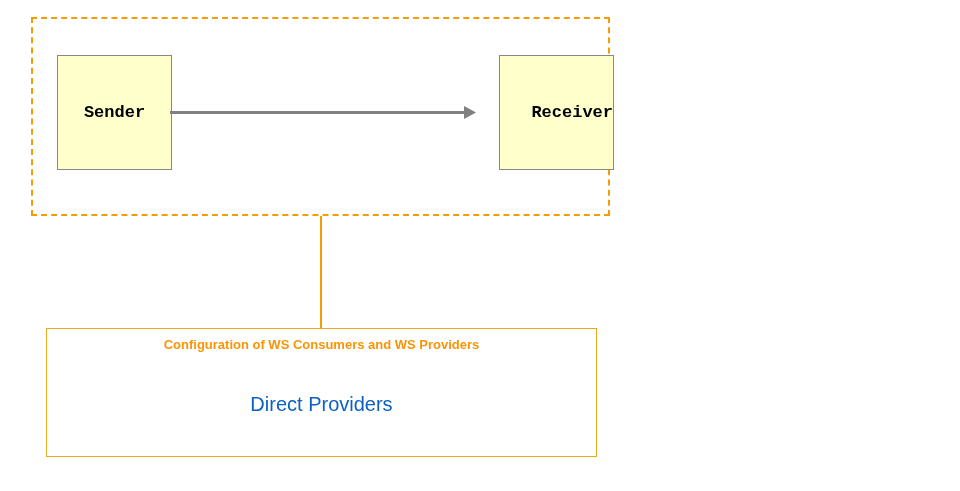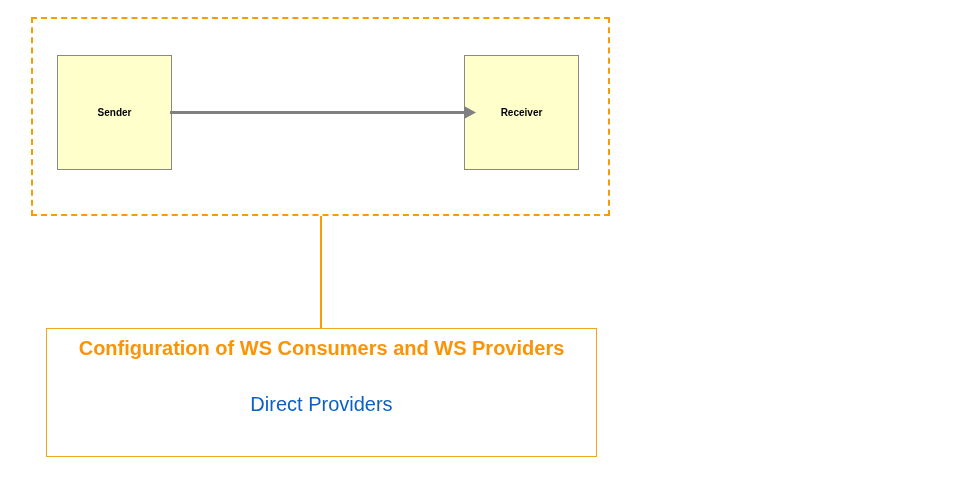"Sender" .node-label { font-family: none -> Liberation Mono, monospace; font-size: 10px -> 17px }
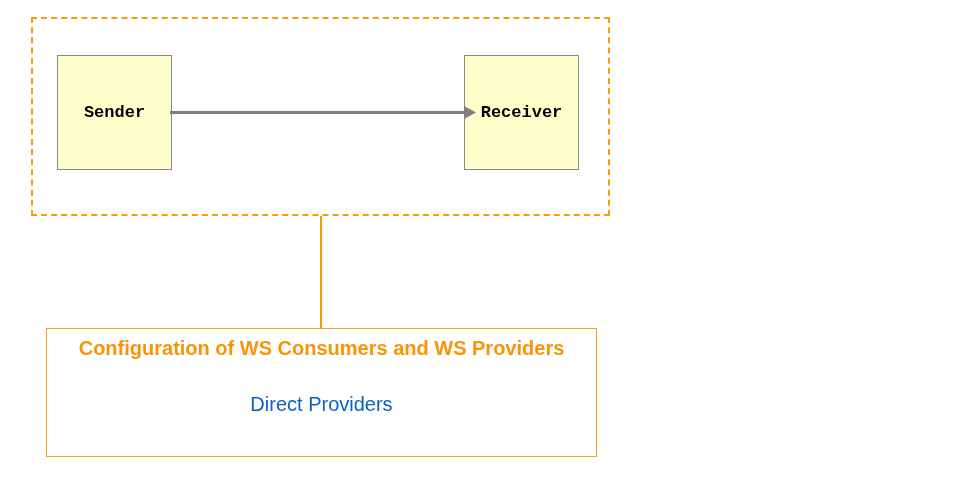"Receiver" #node-receiver { justify-content: none -> flex-end; left: 464px -> 499px }
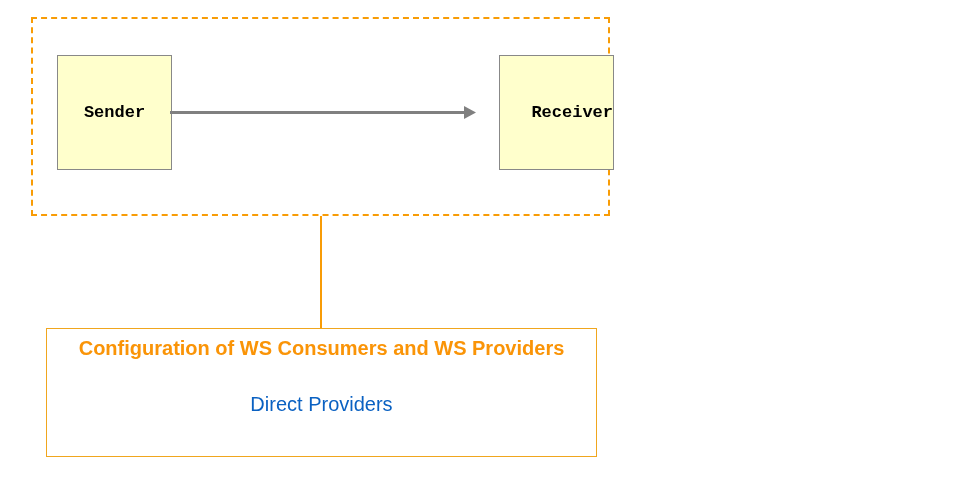"Configuration of WS Consumers and" .annotation-title { font-size: 20px -> 13px }
